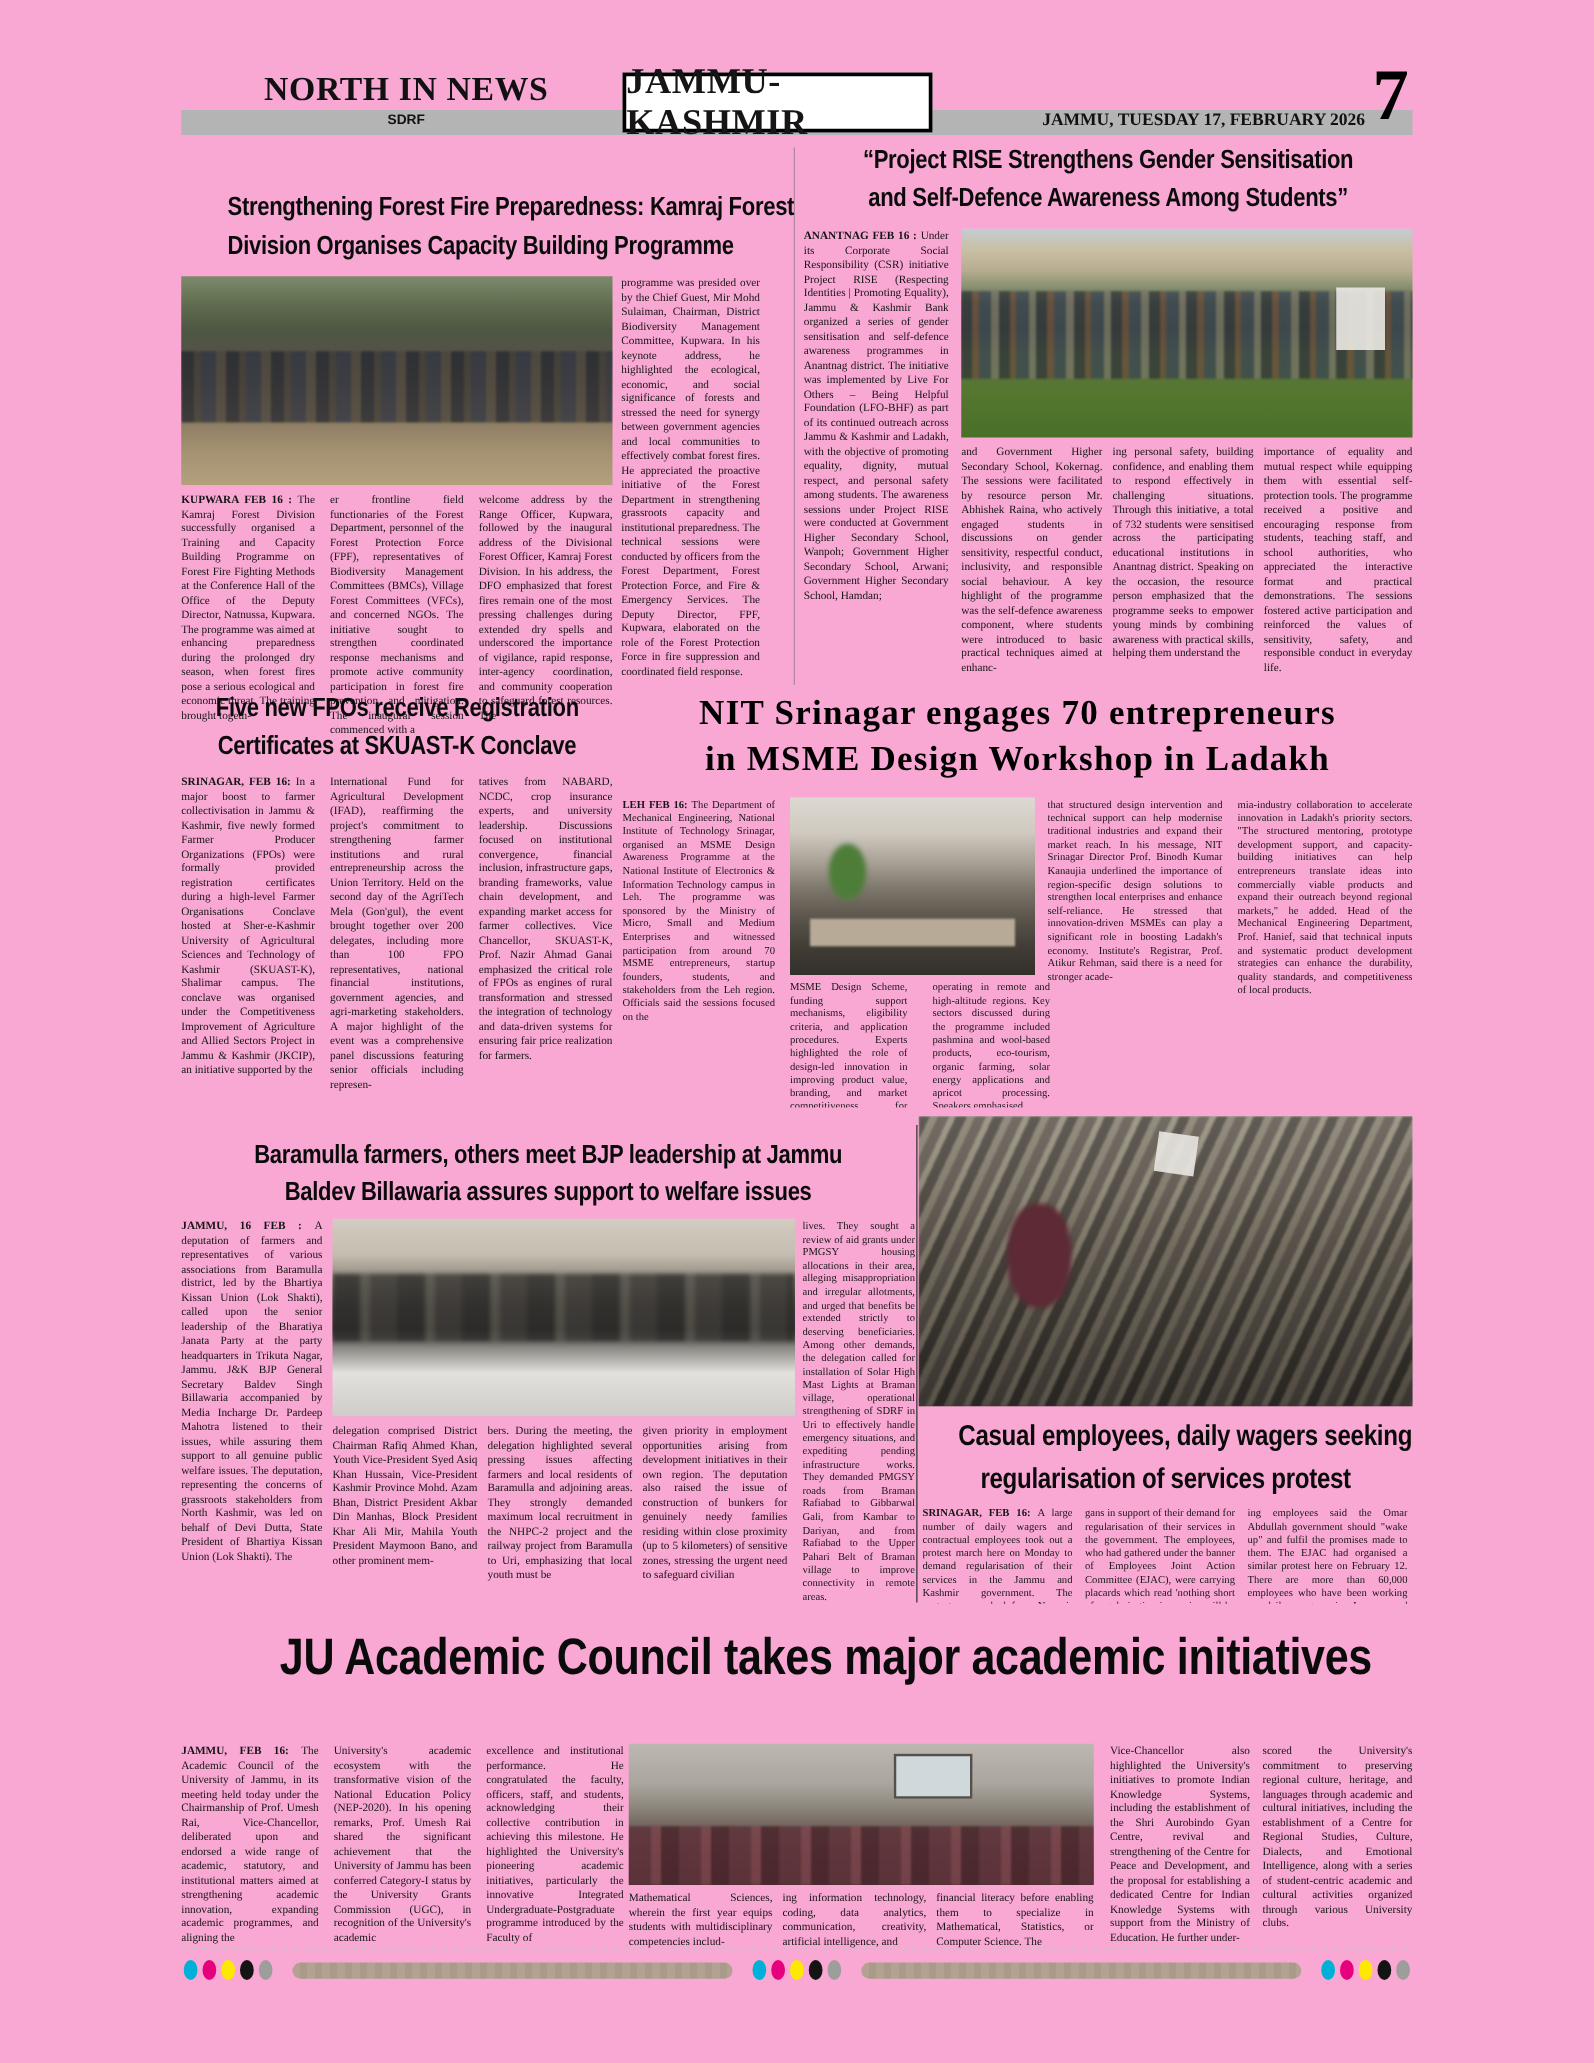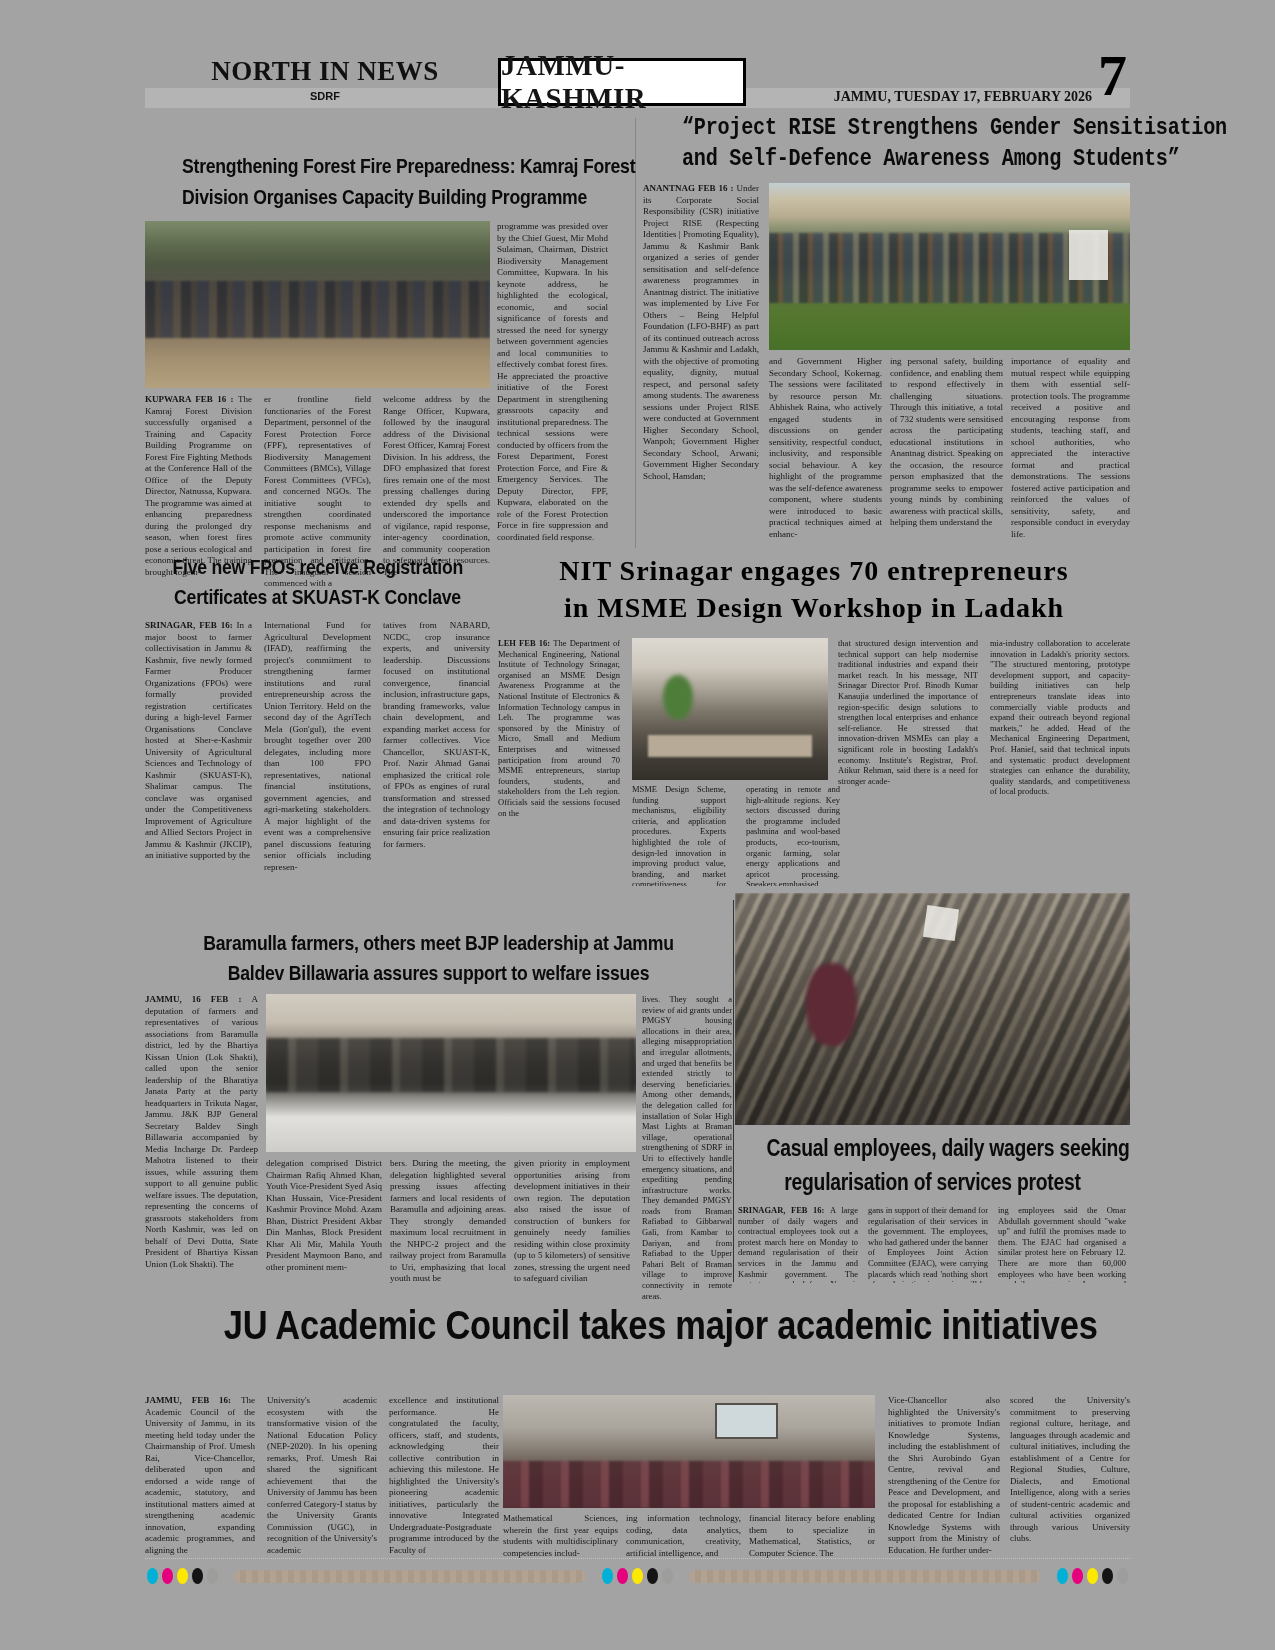"NORTH IN NEWS" #page { background: #a3a3a3 -> #f9a8d4 }
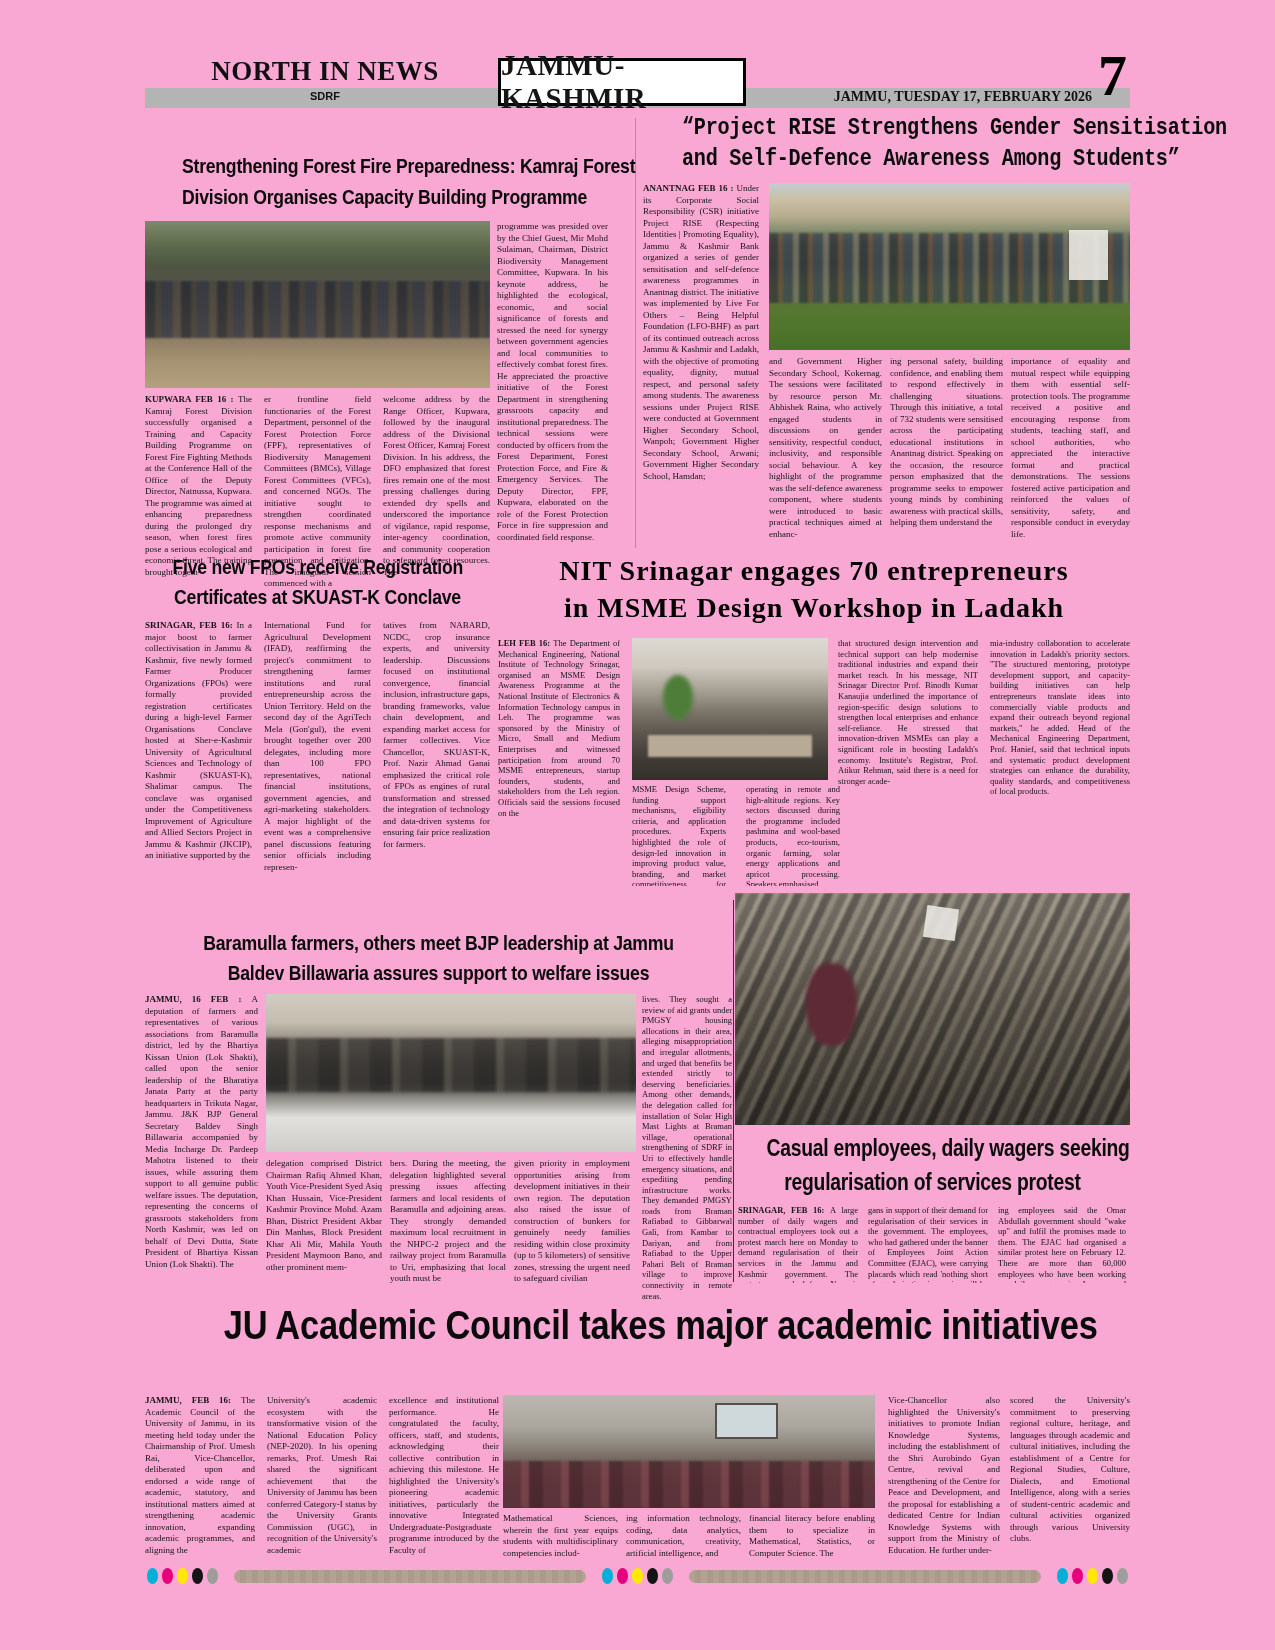"“Project RISE Strengthens Gender" div.hl-sans { font-family: Liberation Mono, monospace -> none; font-size: 24px -> 21px }
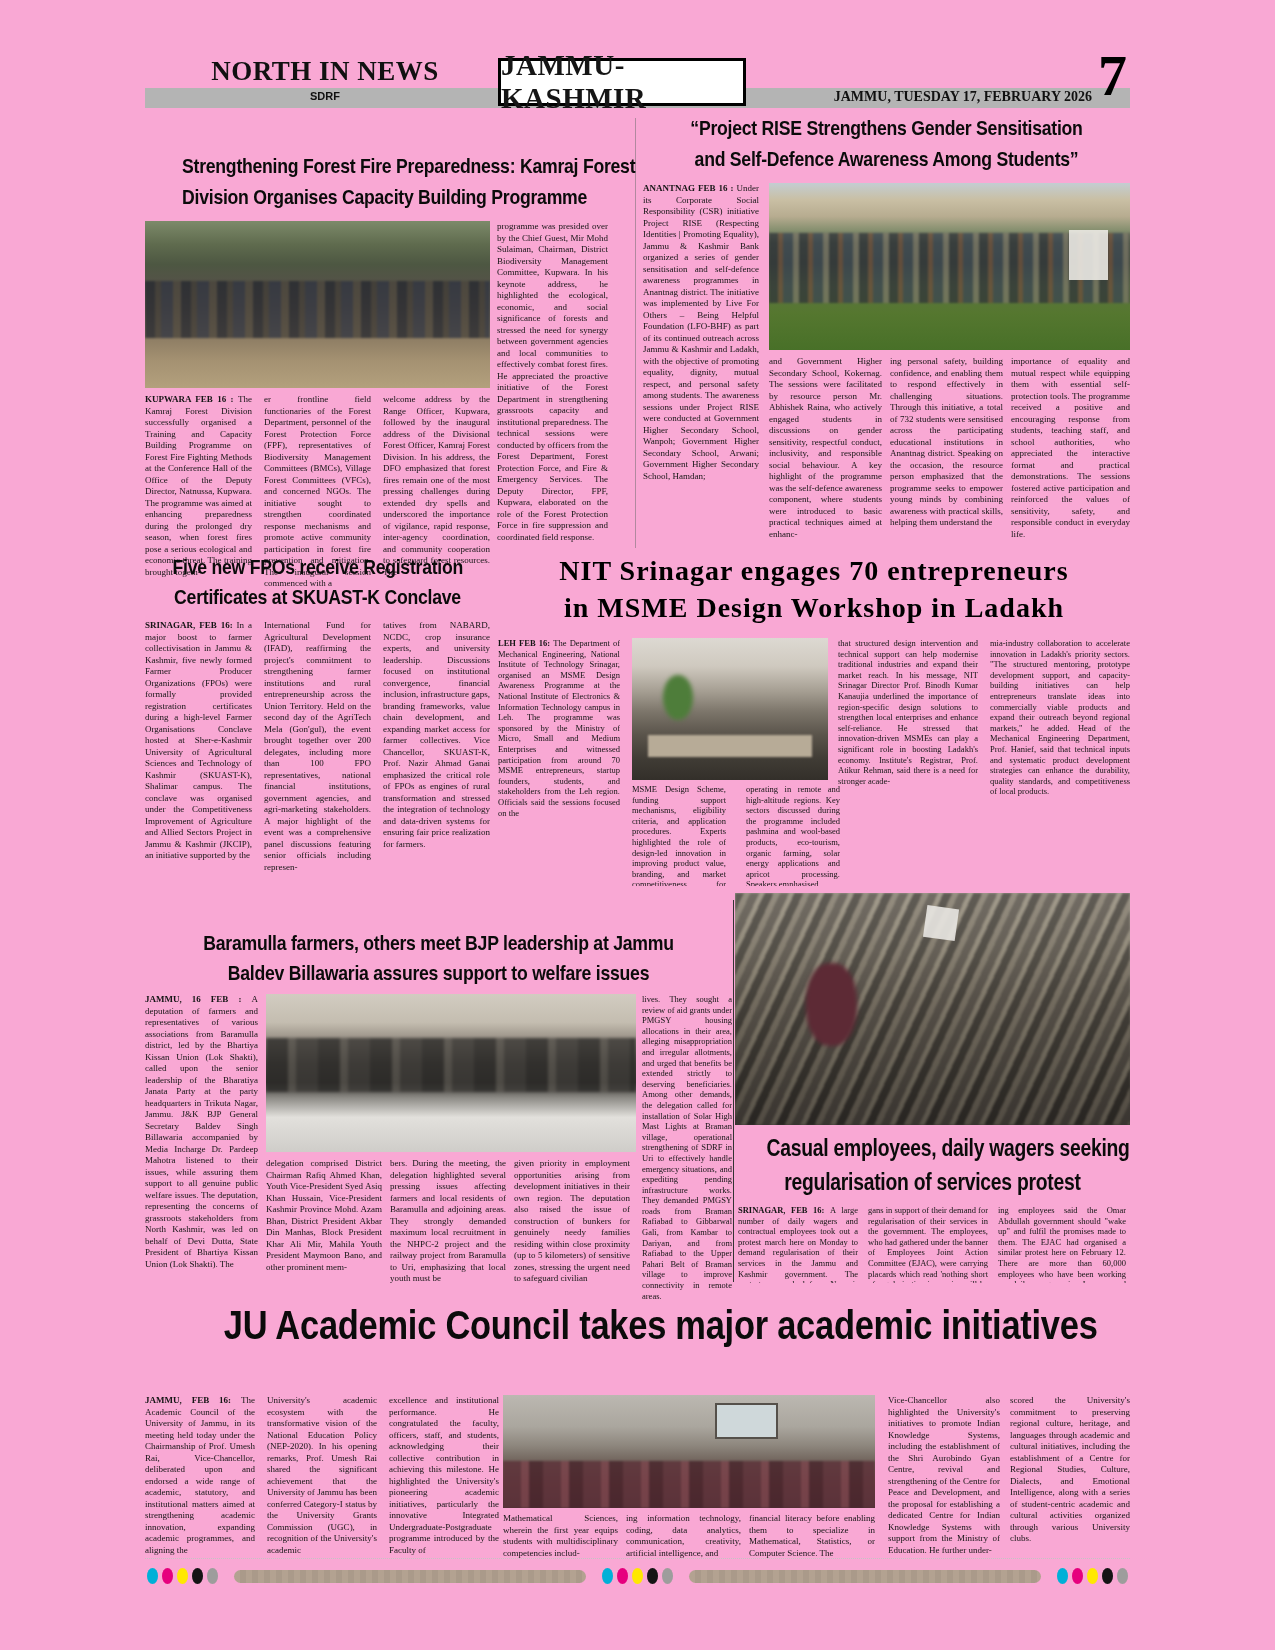"Baramulla farmers, others meet BJP" div.art { top: 928px -> 909px }
